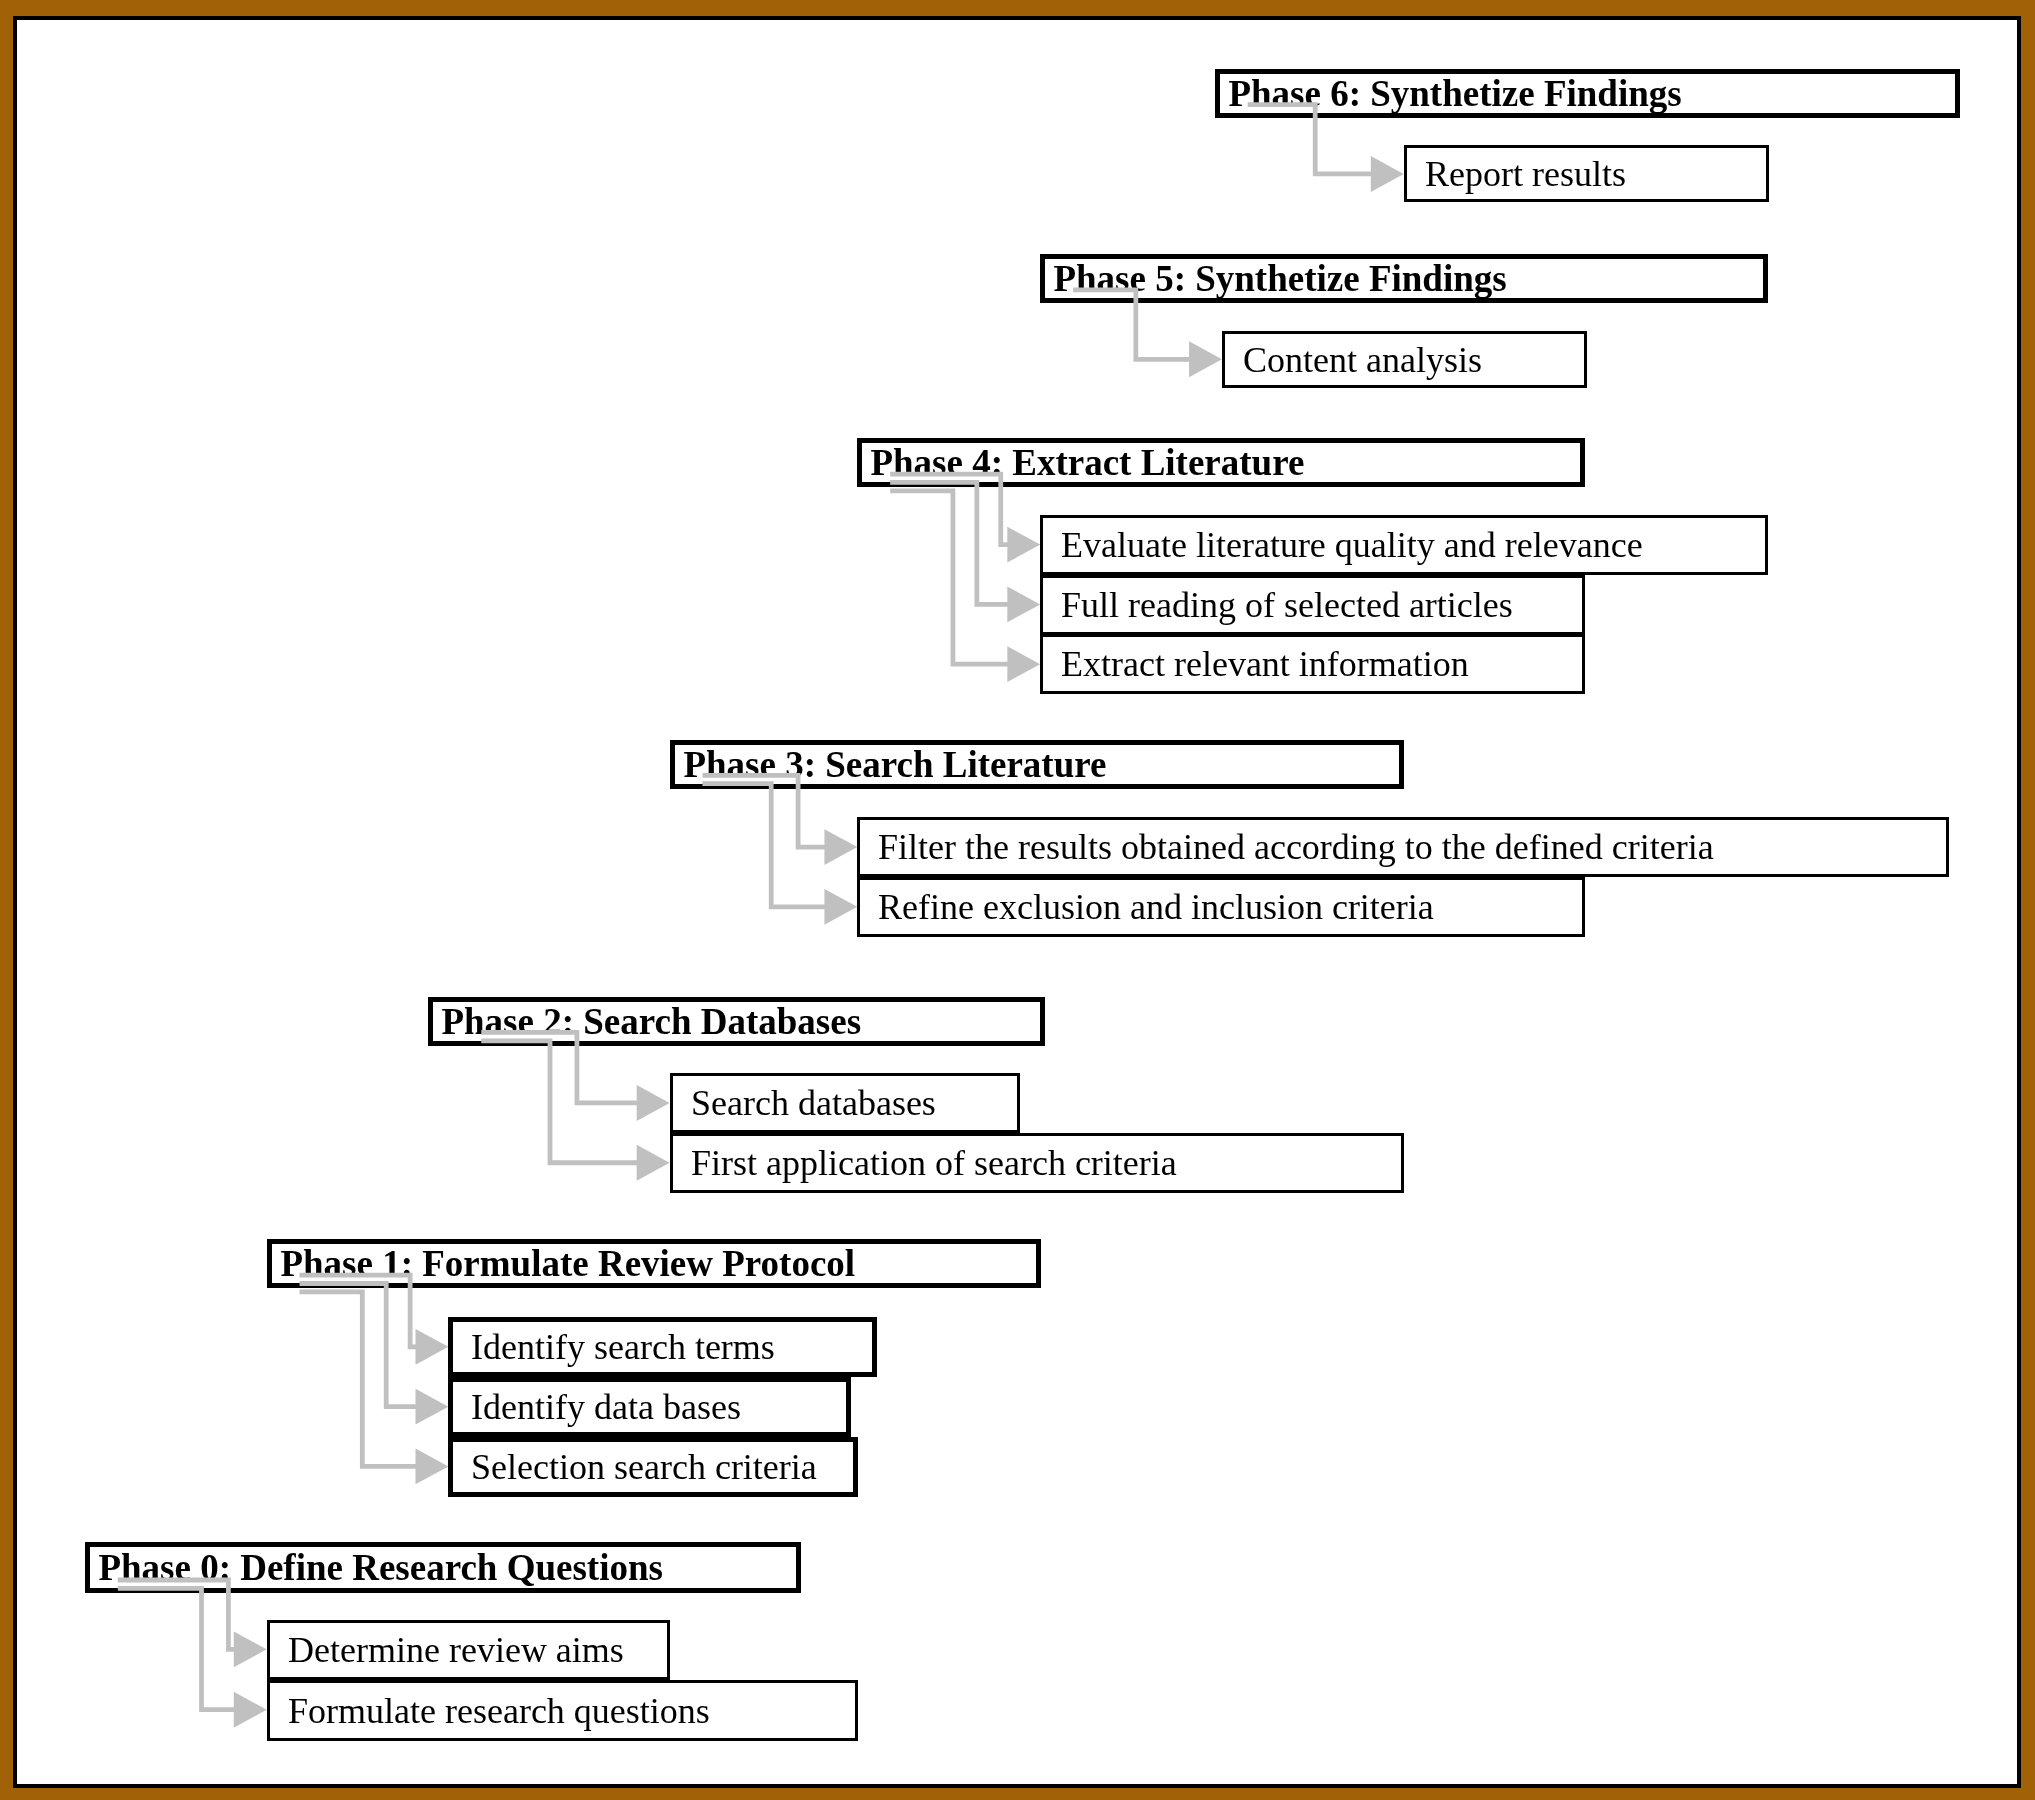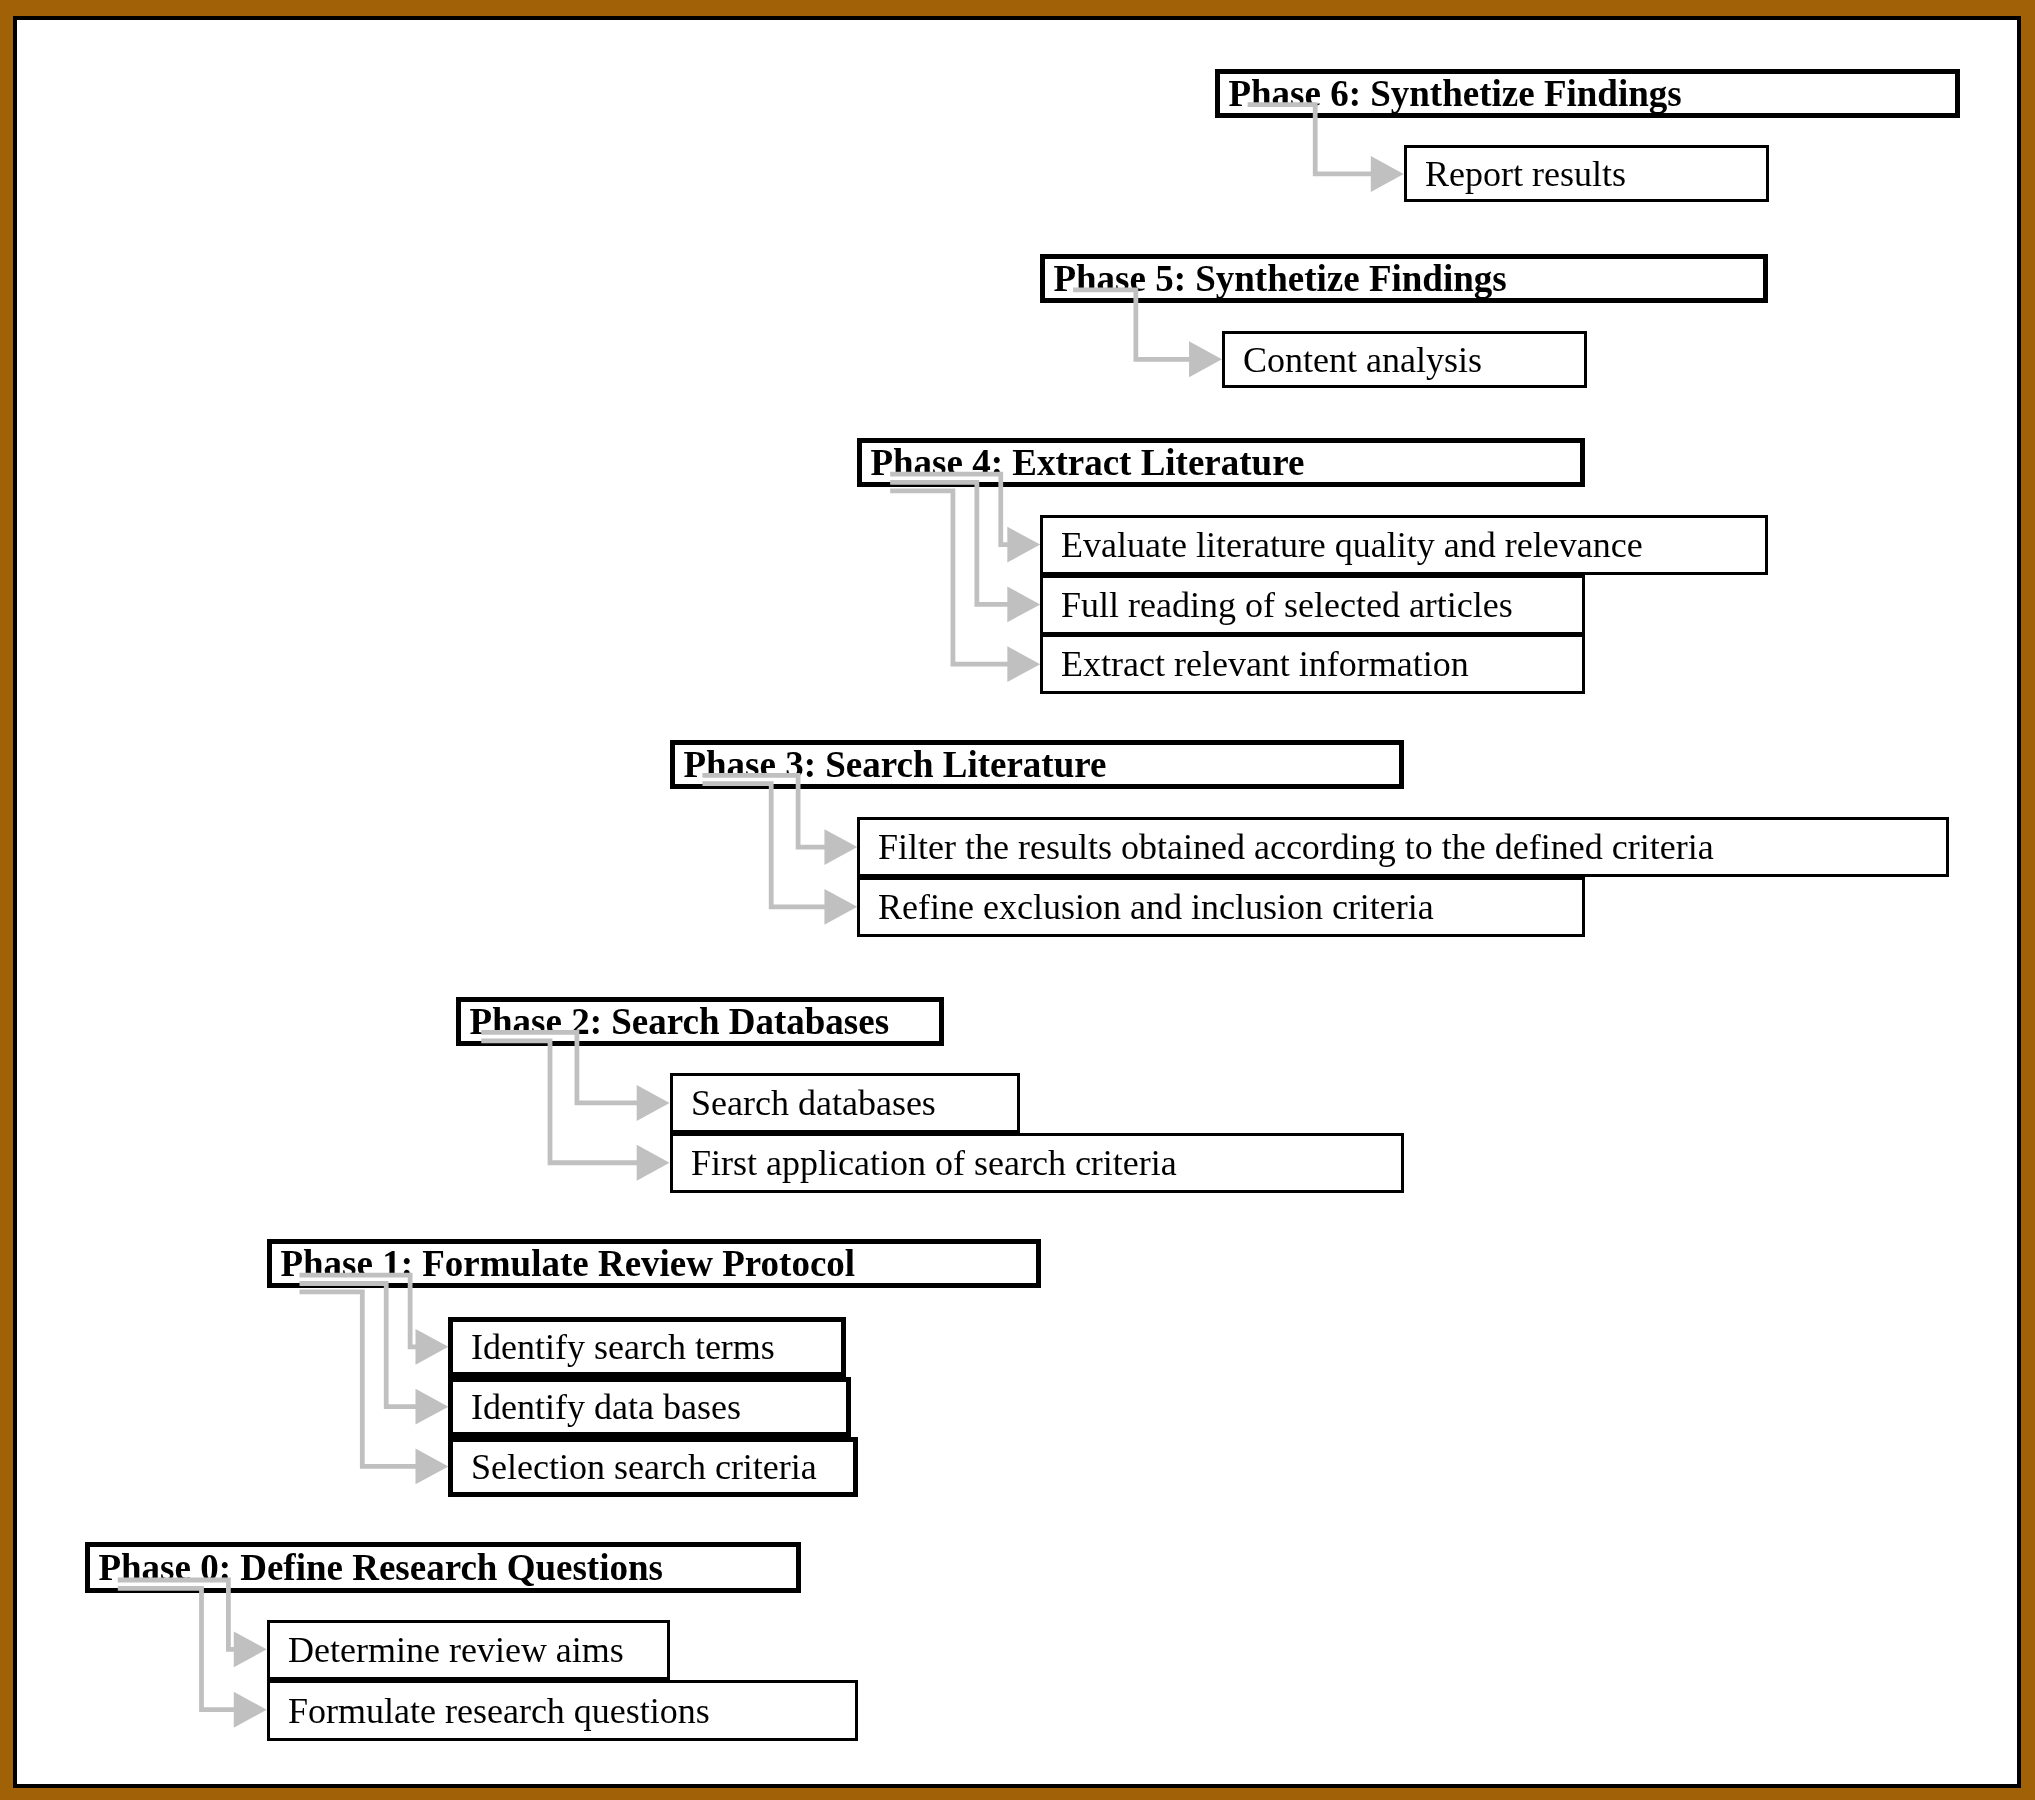"Phase 2: Search Databases" div.pbox { left: 456px -> 428px; width: 488px -> 617px }
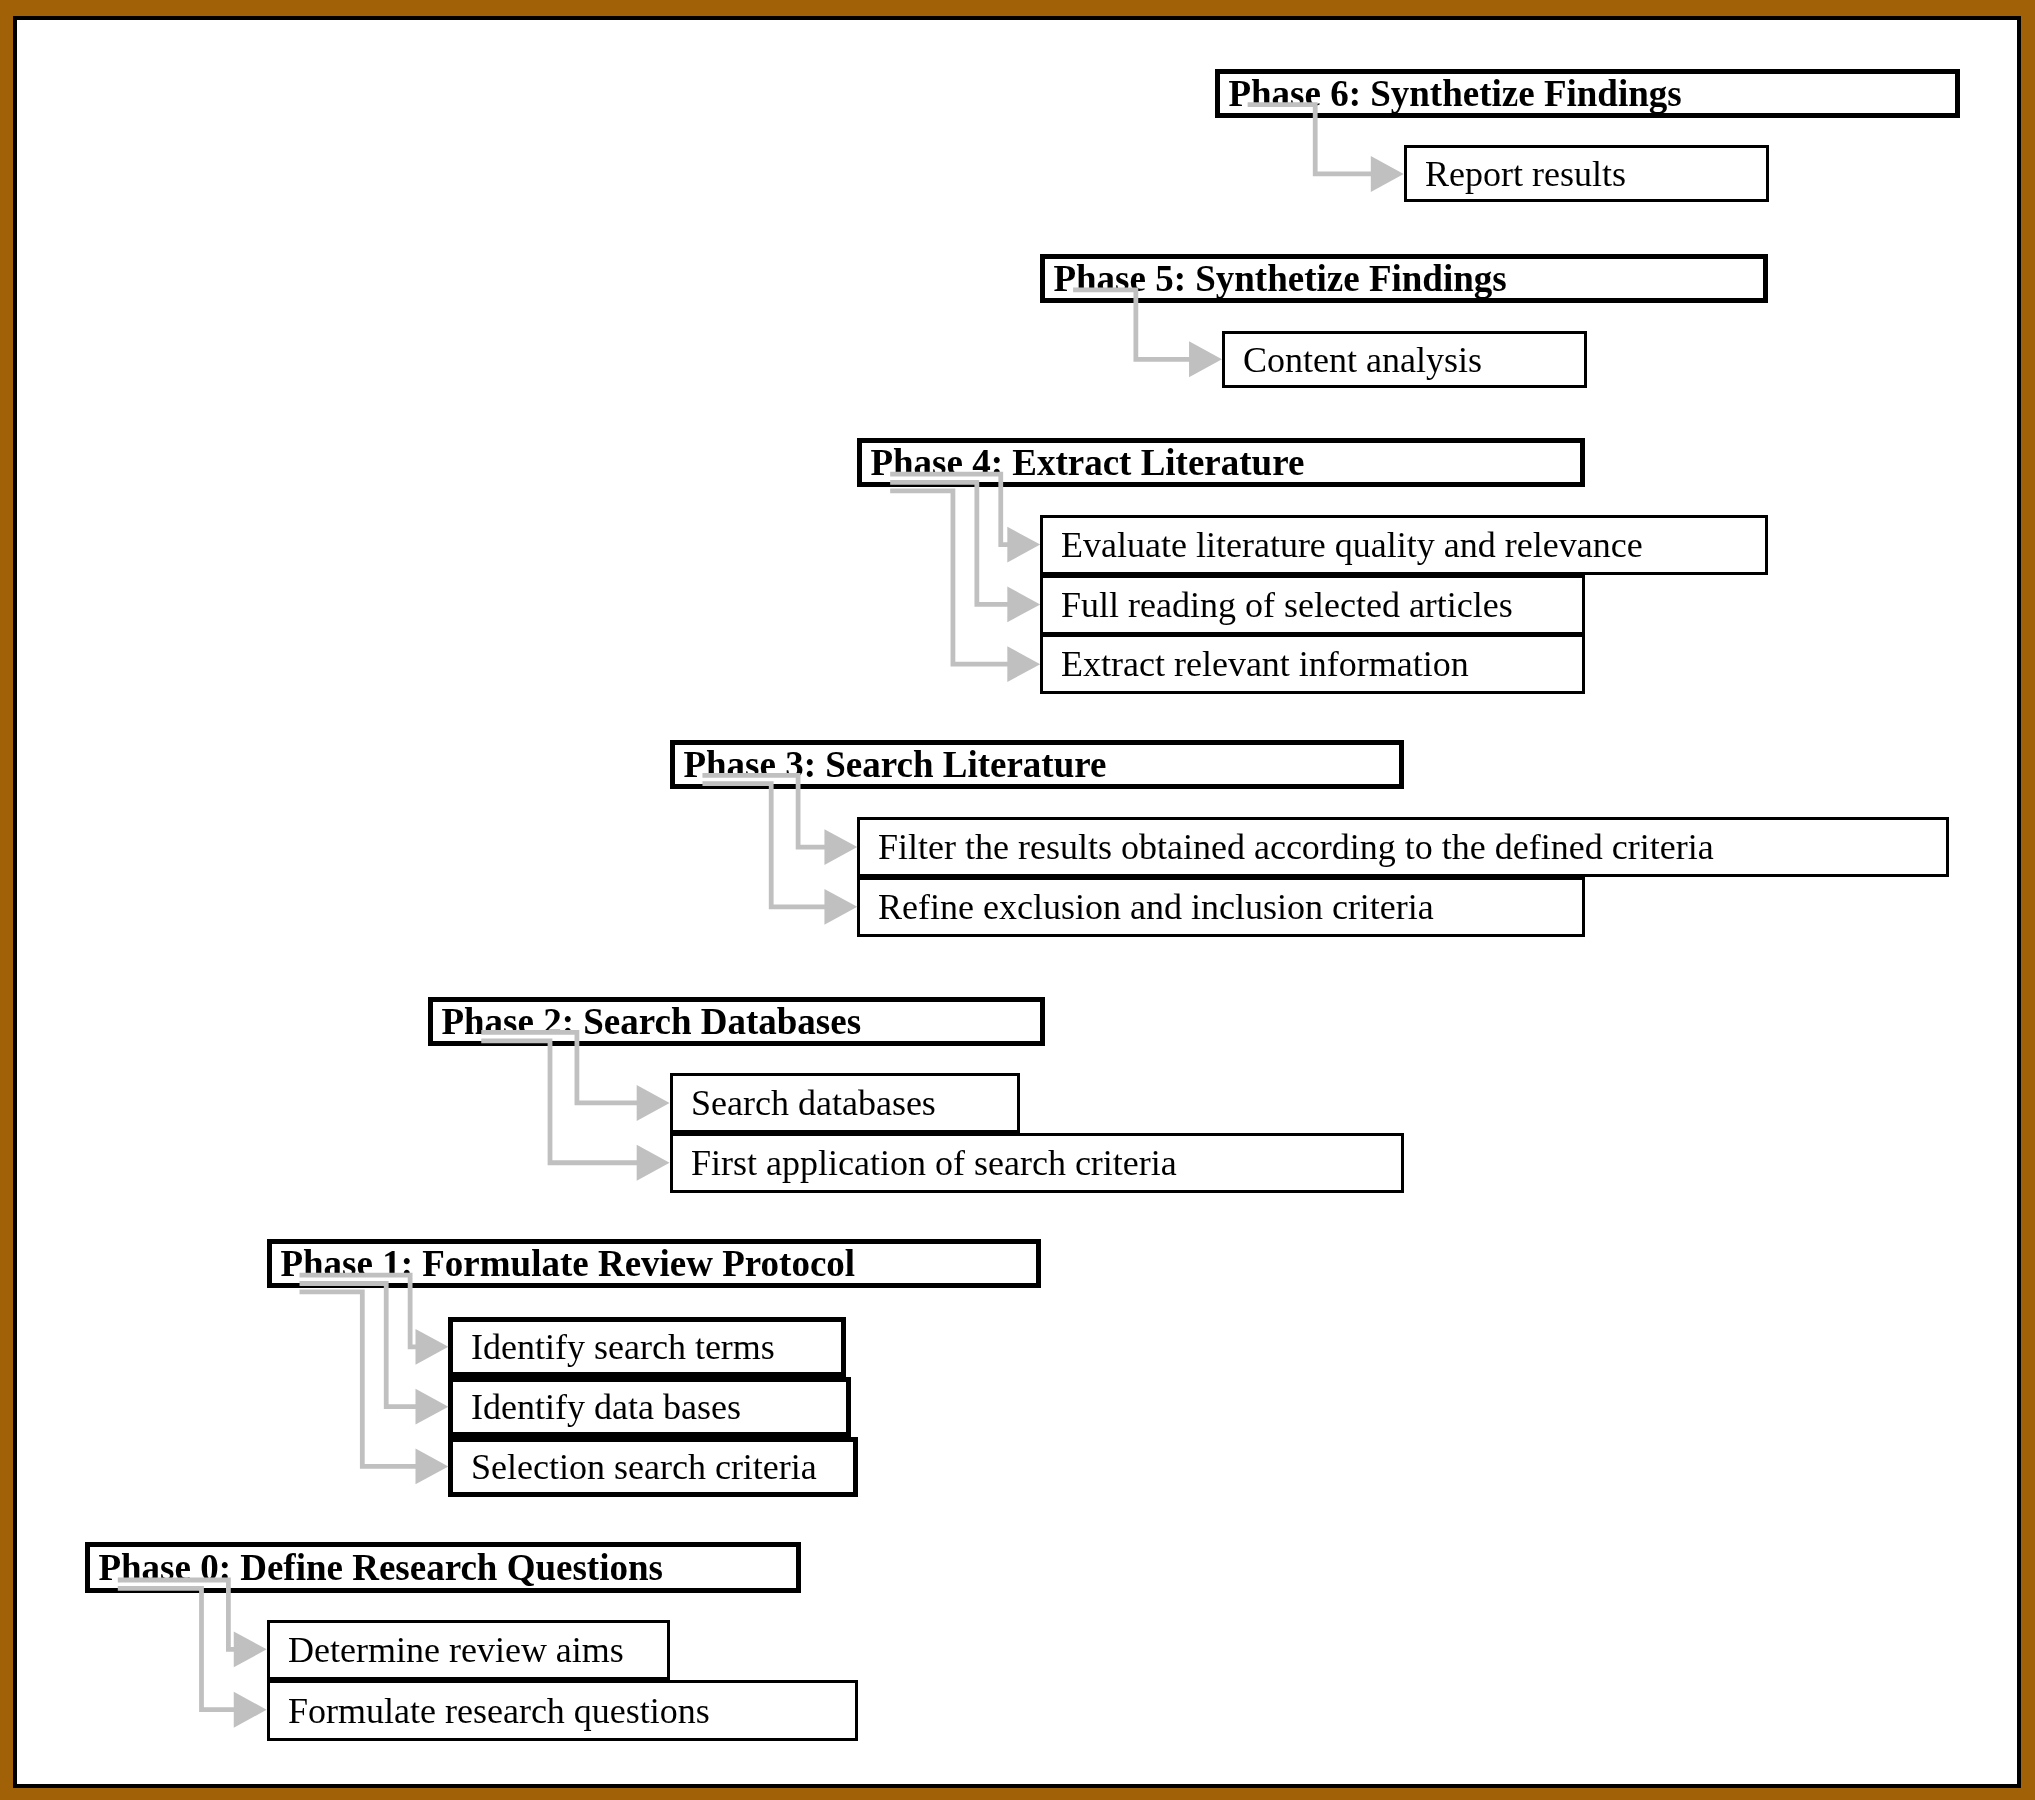"Identify search terms" div.tbox { width: 398px -> 429px }
